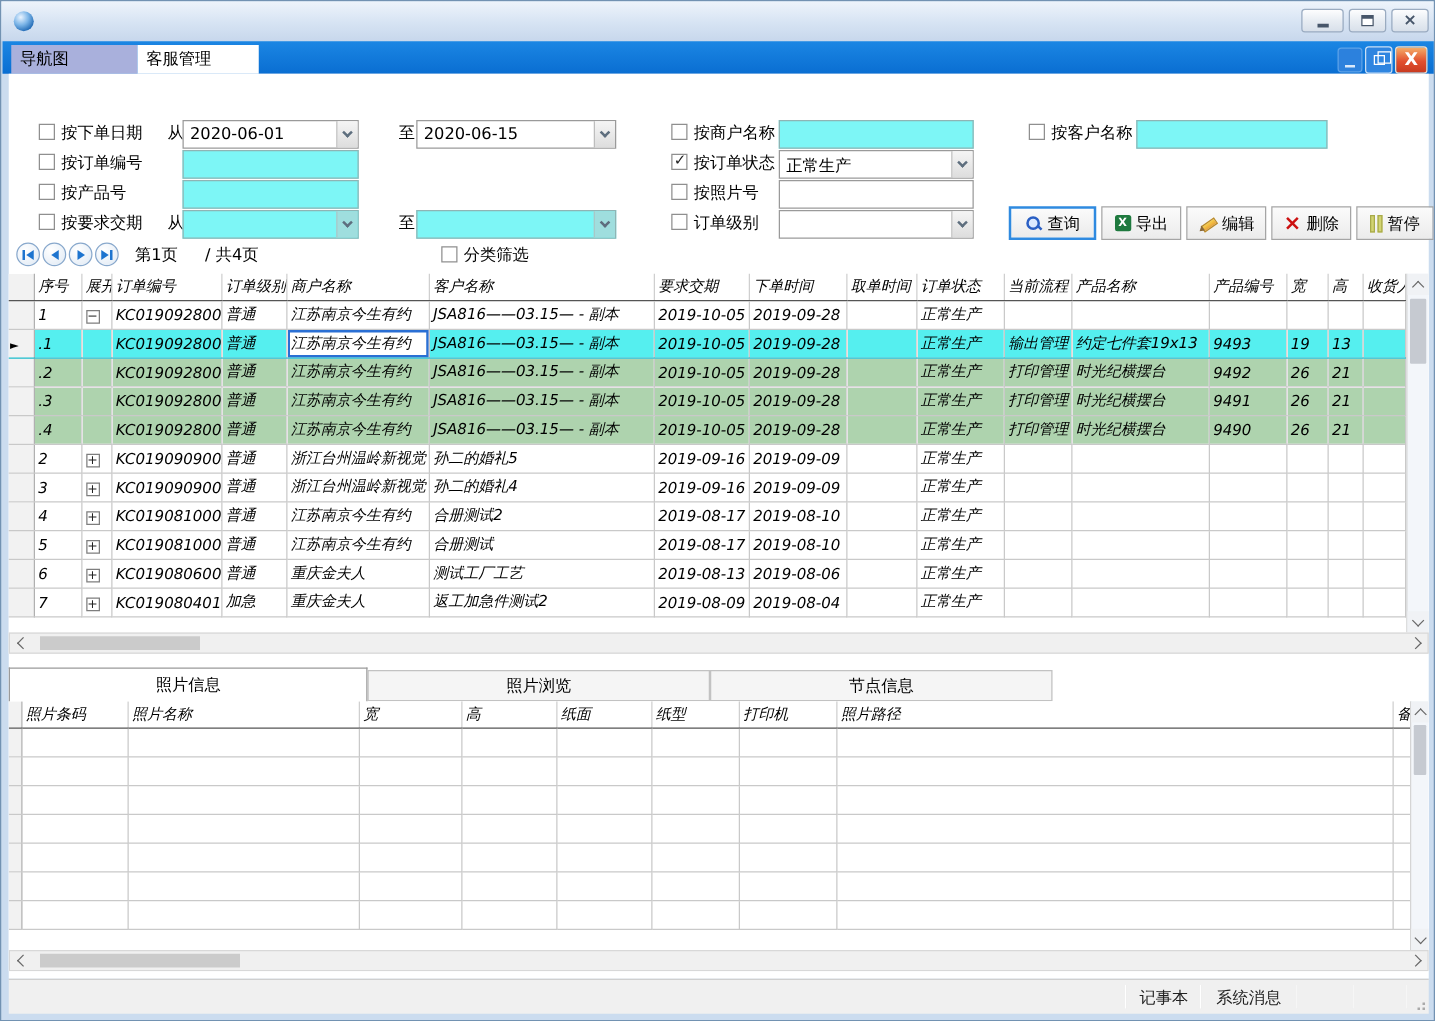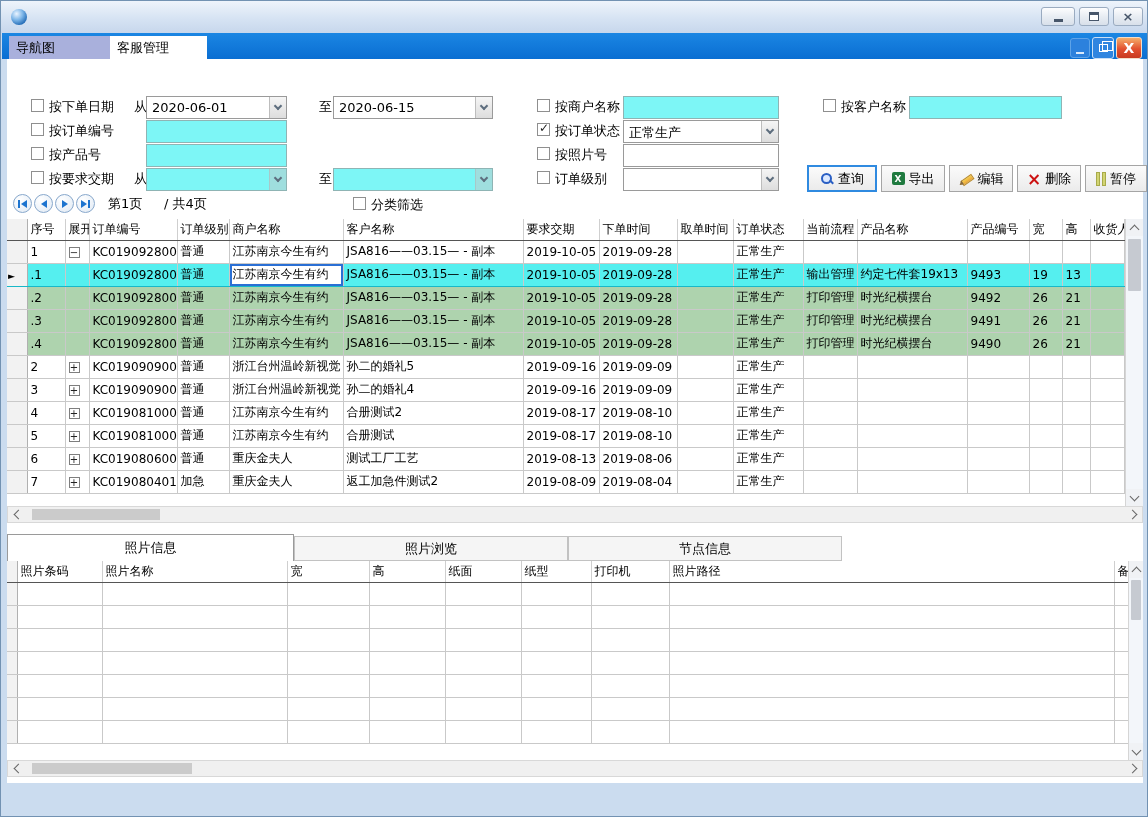"序号" table.grid { font-style: none -> italic }
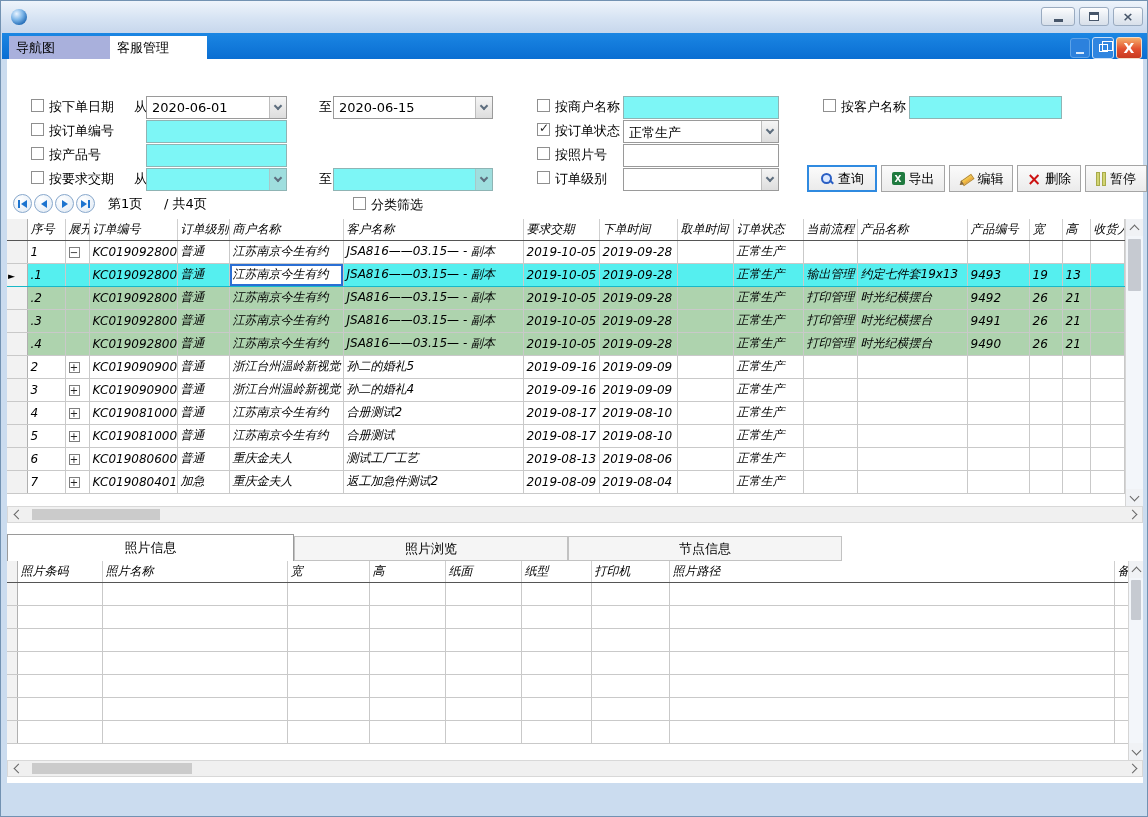"记事本" div.statusbar { html: none -> <div> <span></span> <span>记事本</span> <span></span> <span>系统消息</span> <span></span> <span></span> <span></span> <span> <i></i> <i></i> <i></i> </span> </div> }
